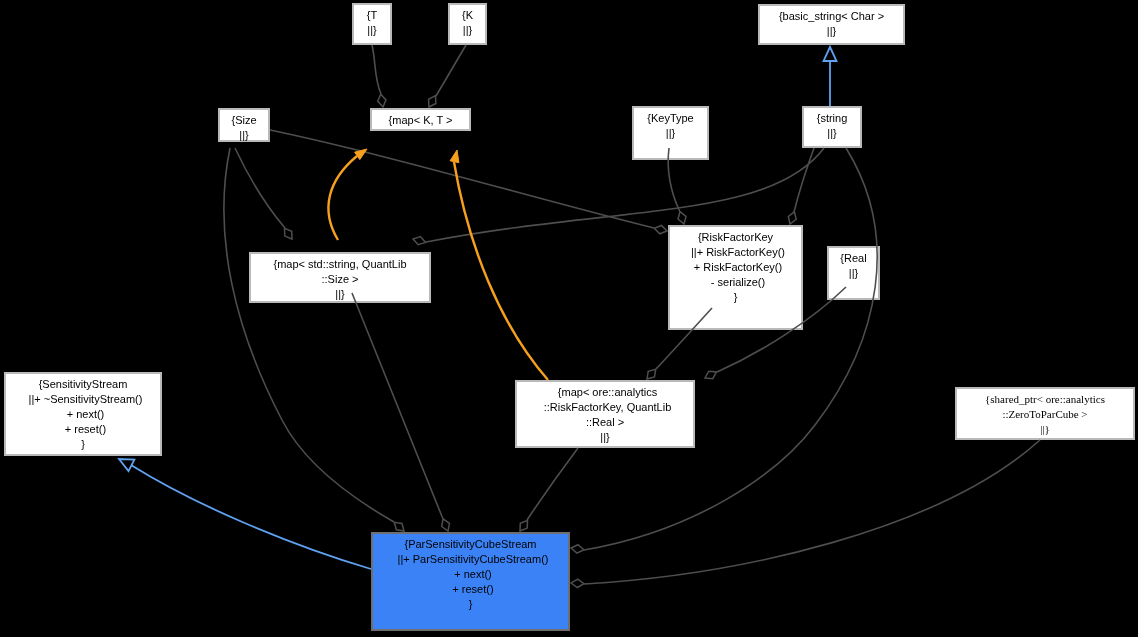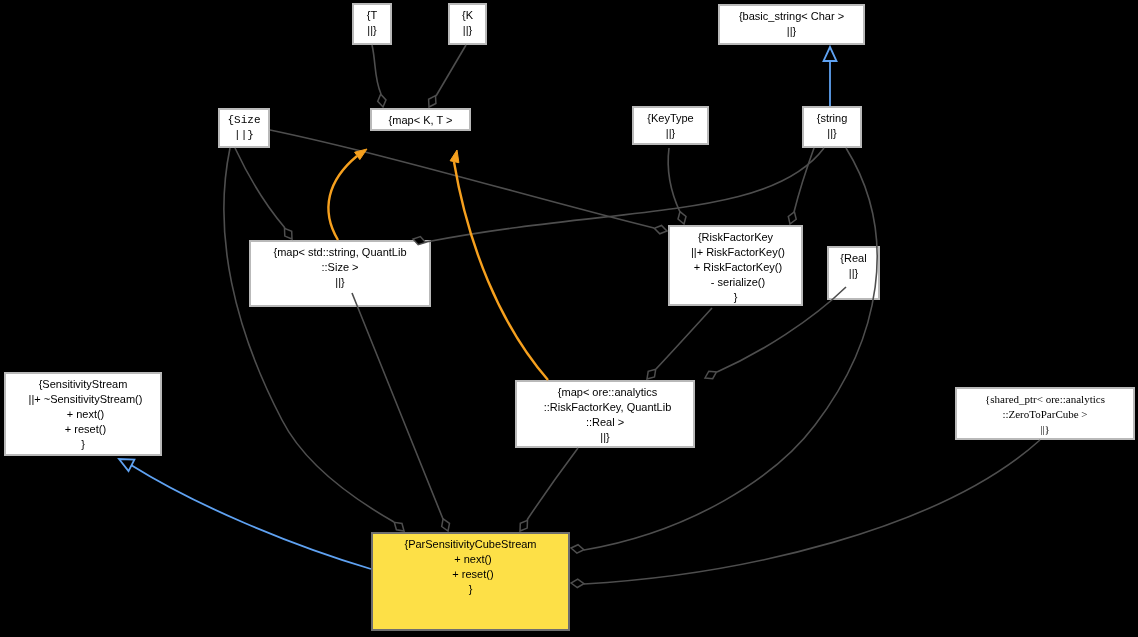"{basic_string< Char >" div.node { left: 718px -> 758px }
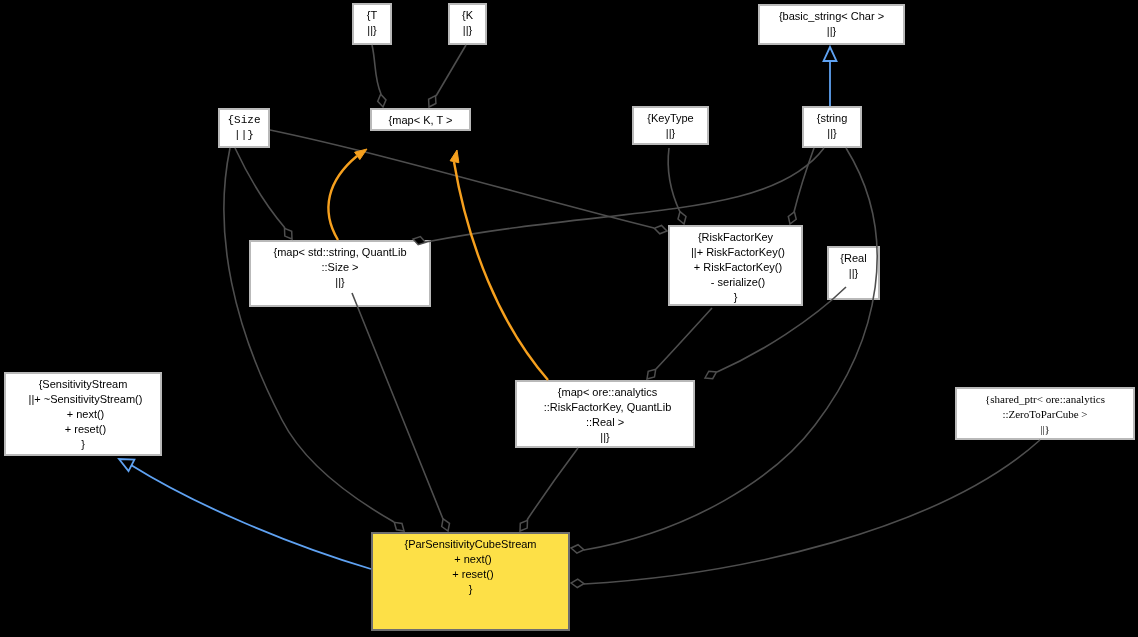"{Size" div.node { font-family: Liberation Mono, monospace -> none; height: 40px -> 34px }
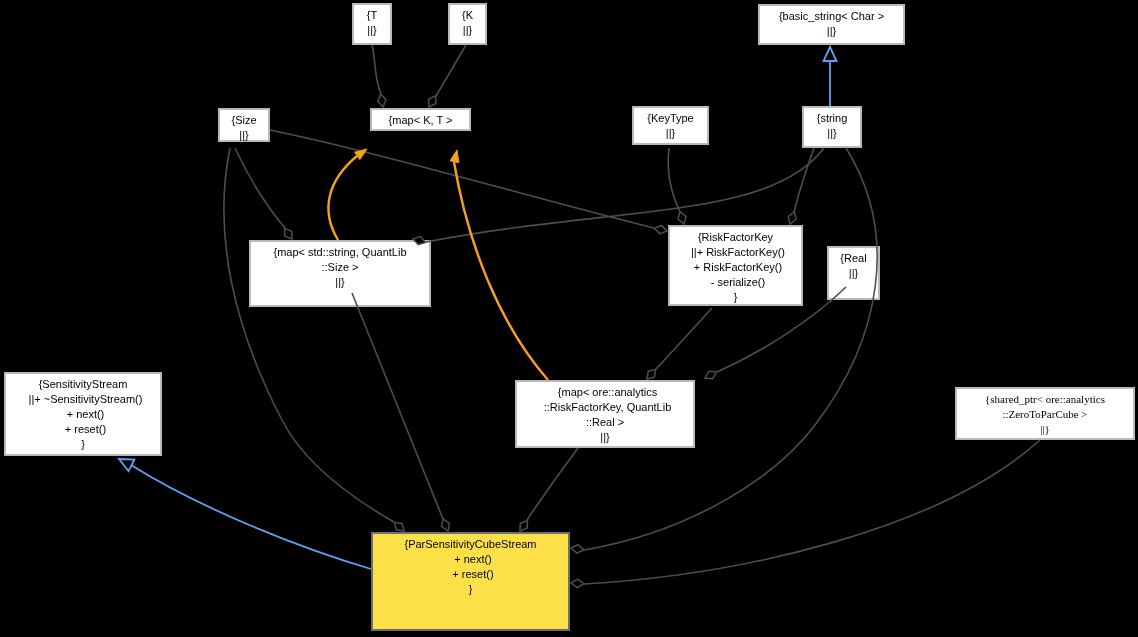"{KeyType" div.node { height: 39px -> 54px }
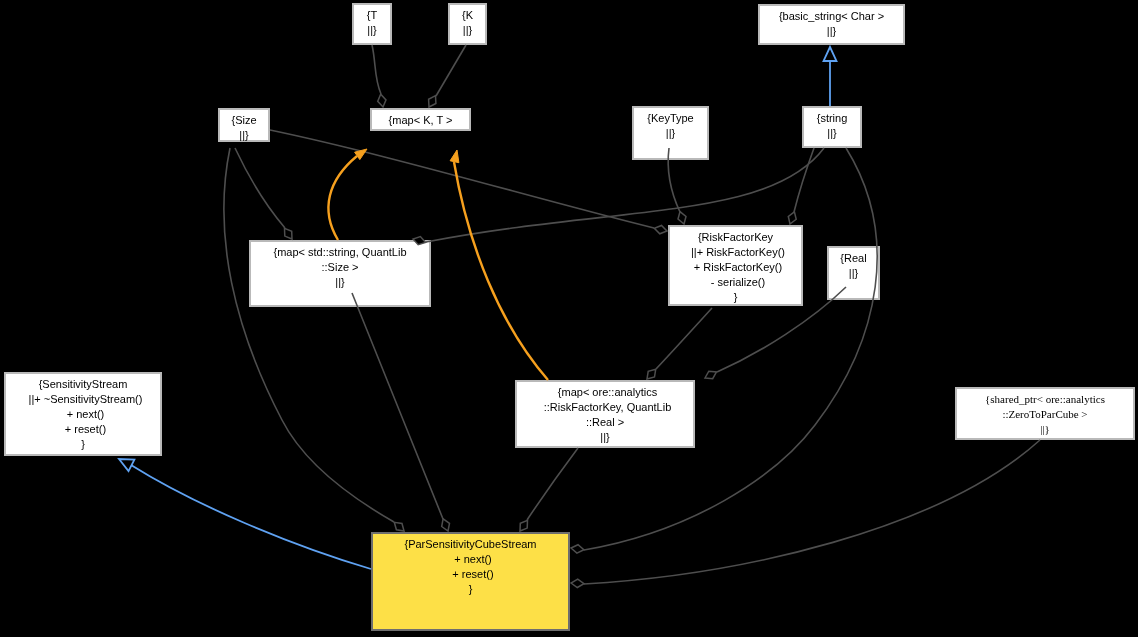"{RiskFactorKey" div.node { height: 81px -> 105px }
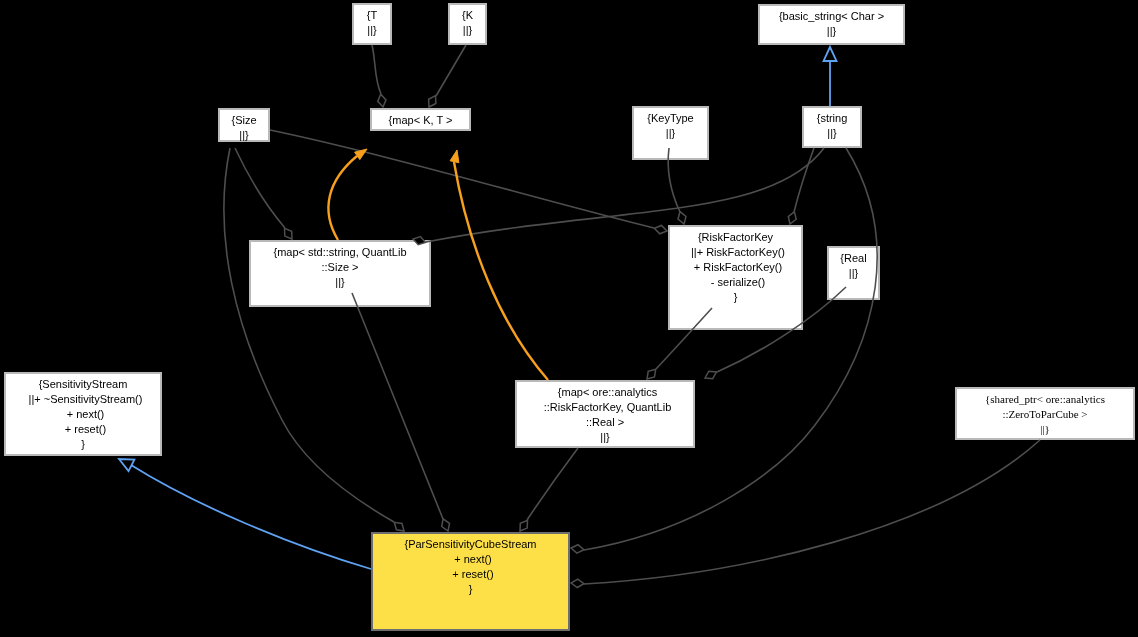"{map< std::string, QuantLib" div.node { height: 67px -> 51px; top: 240px -> 252px }
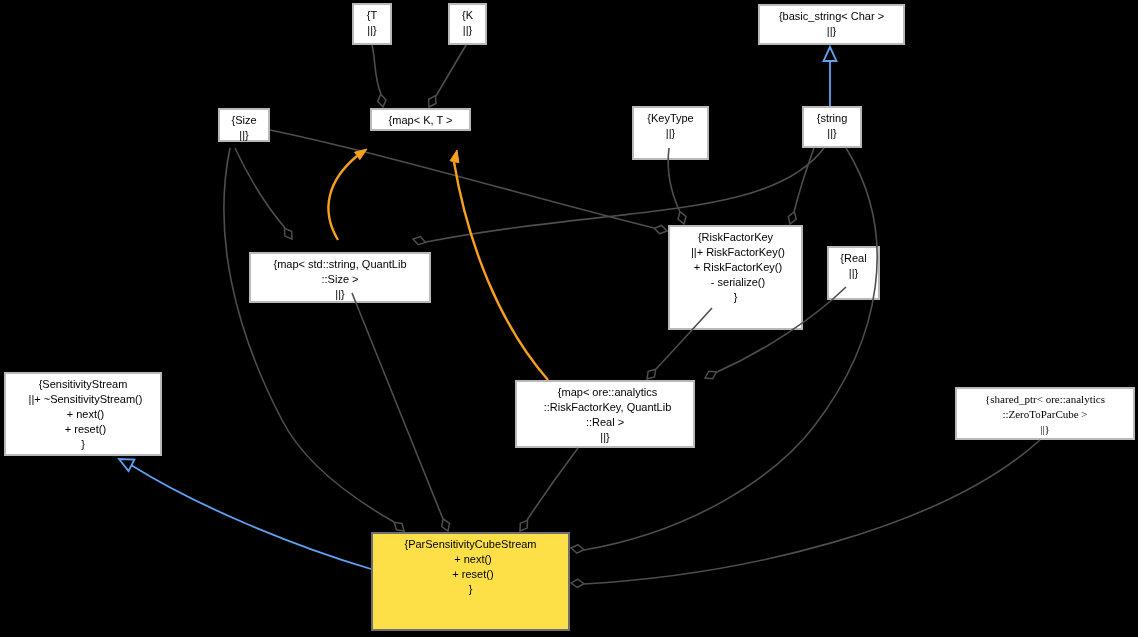"{ParSensitivityCubeStream" .node.main { background: #fde047 -> #3b82f6 }
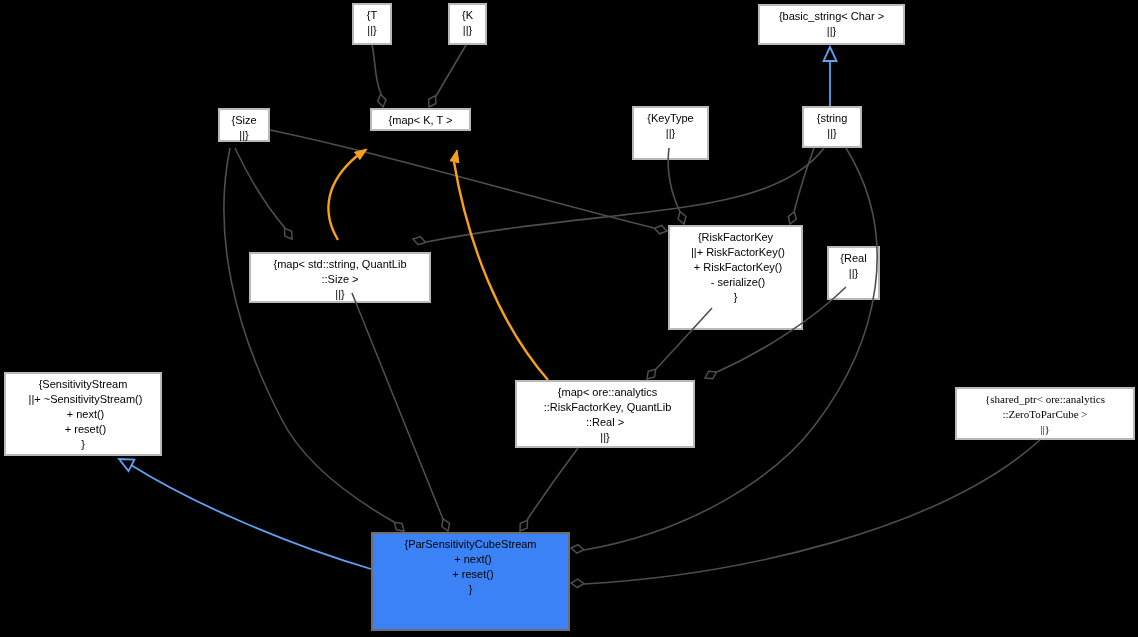"||+ ParSensitivityCubeStream()" div.ln { html: none -> <div>||+ ParSensitivityCubeStream()</div> }
